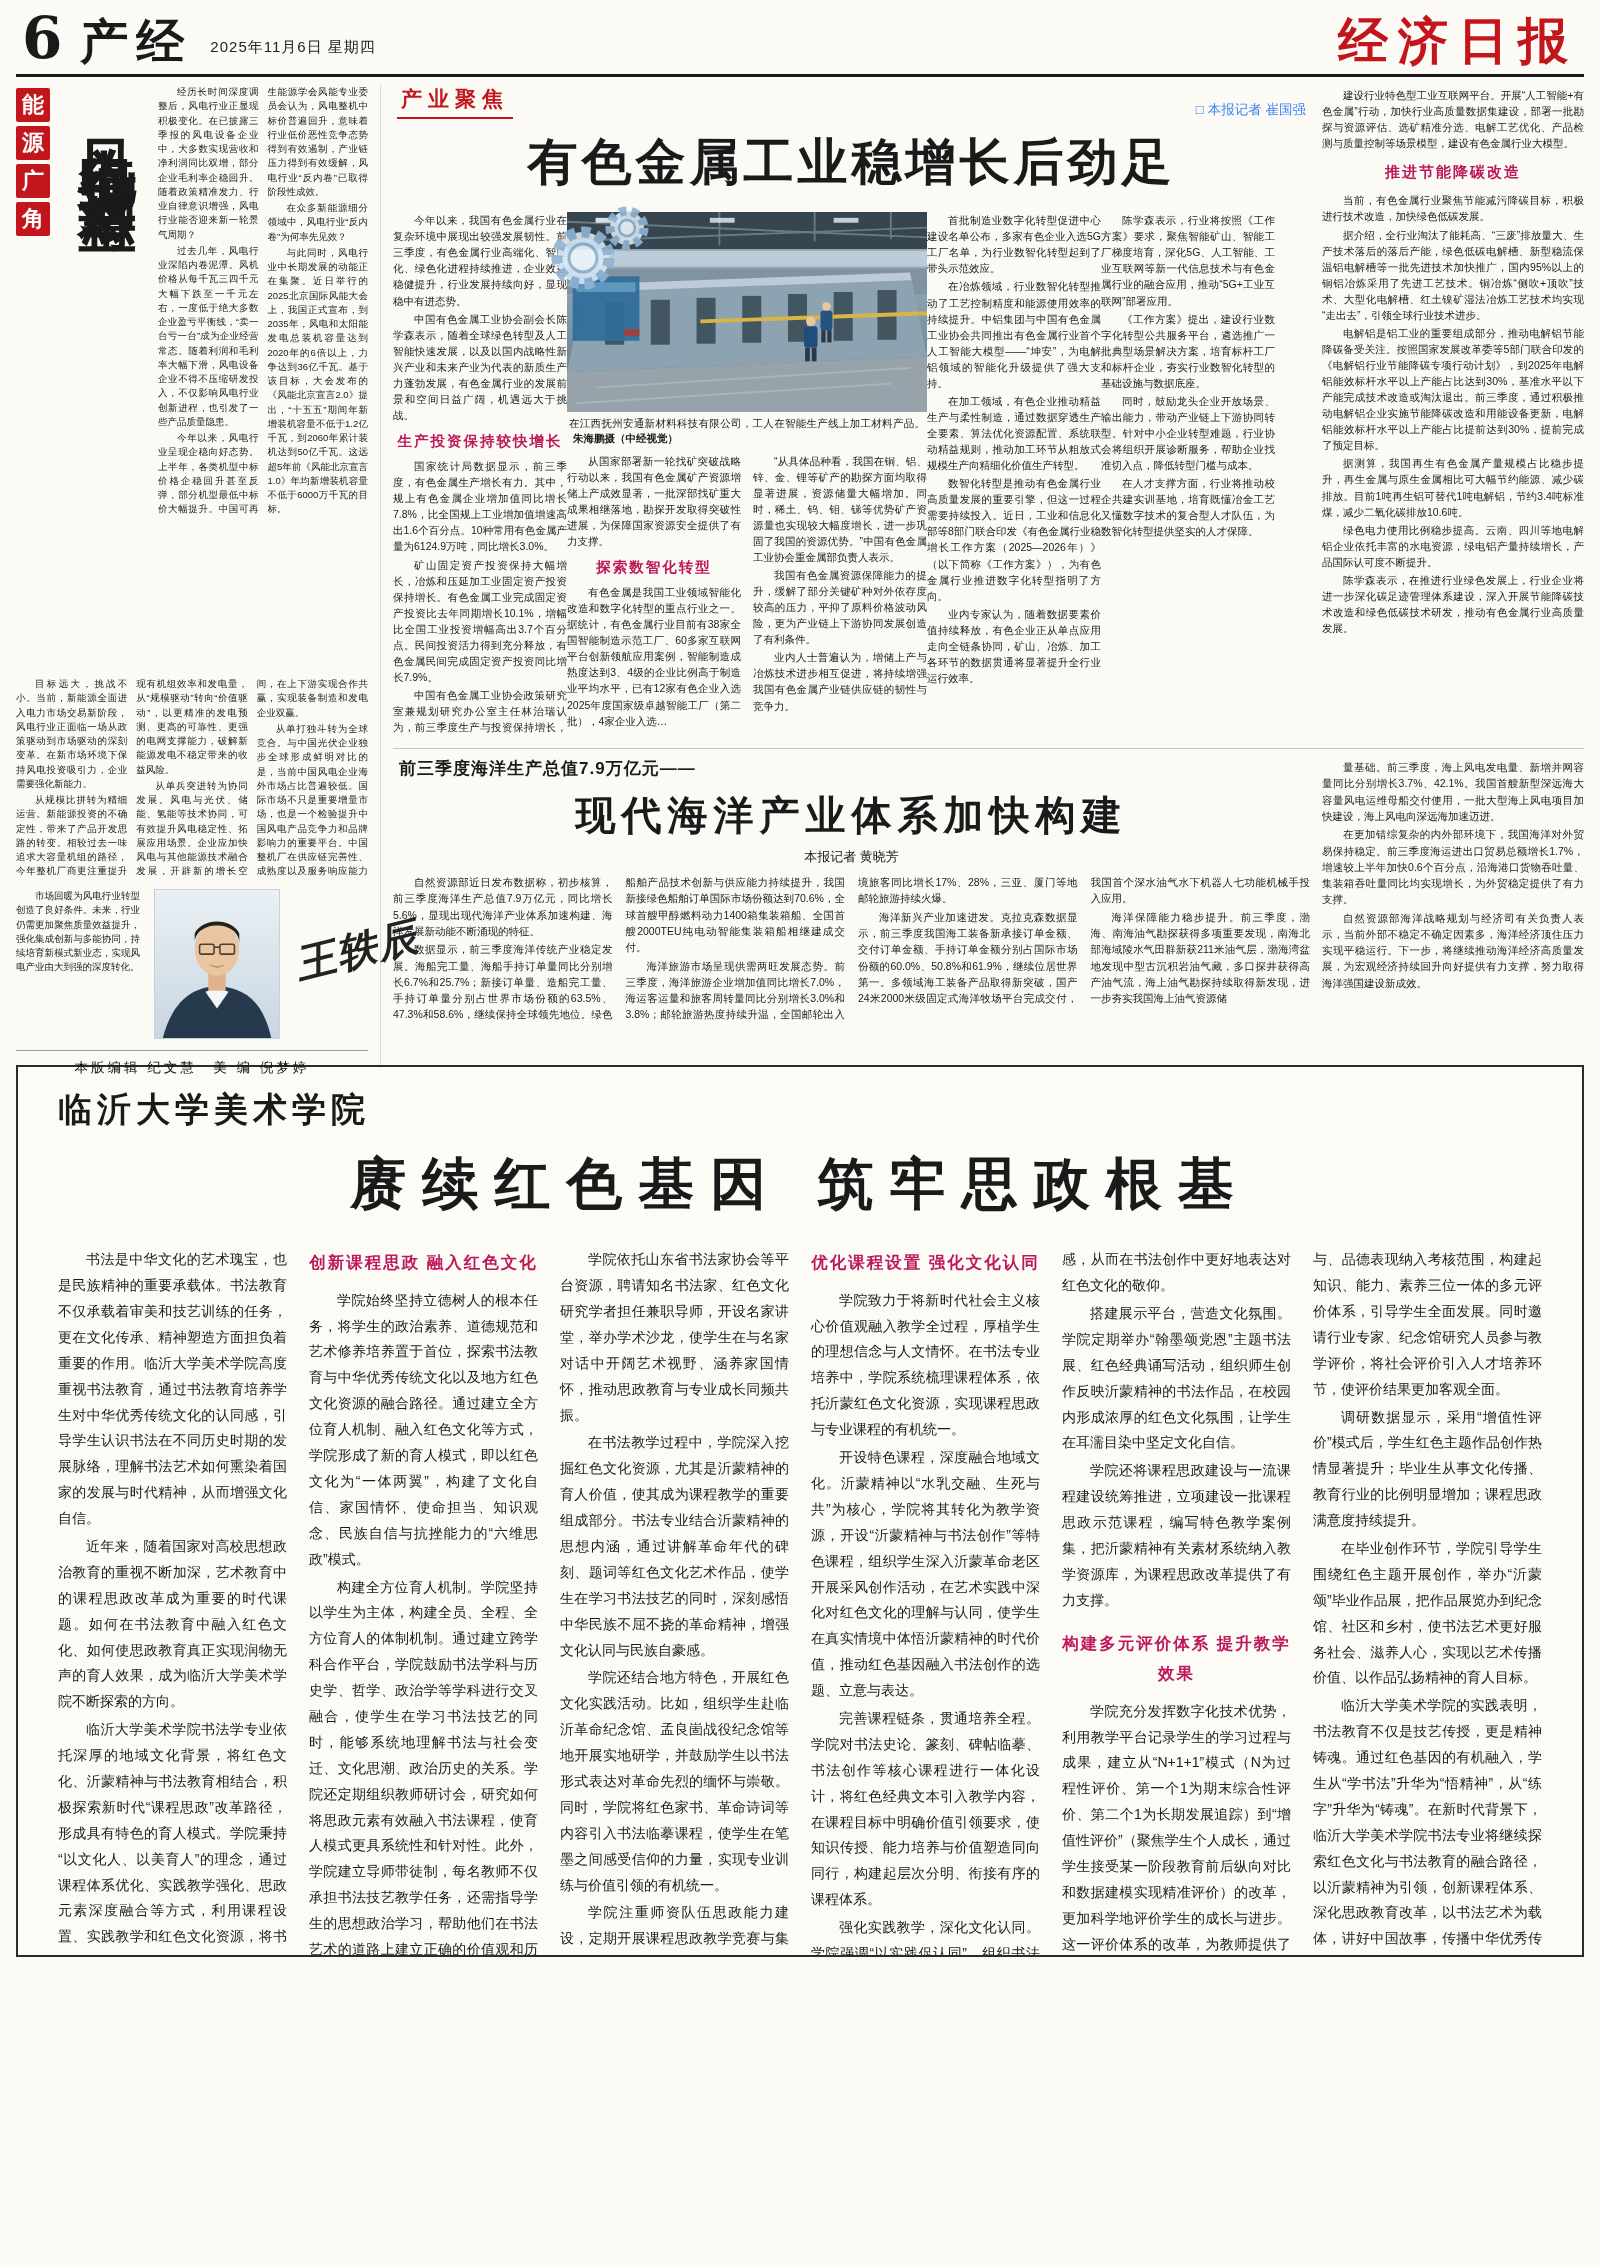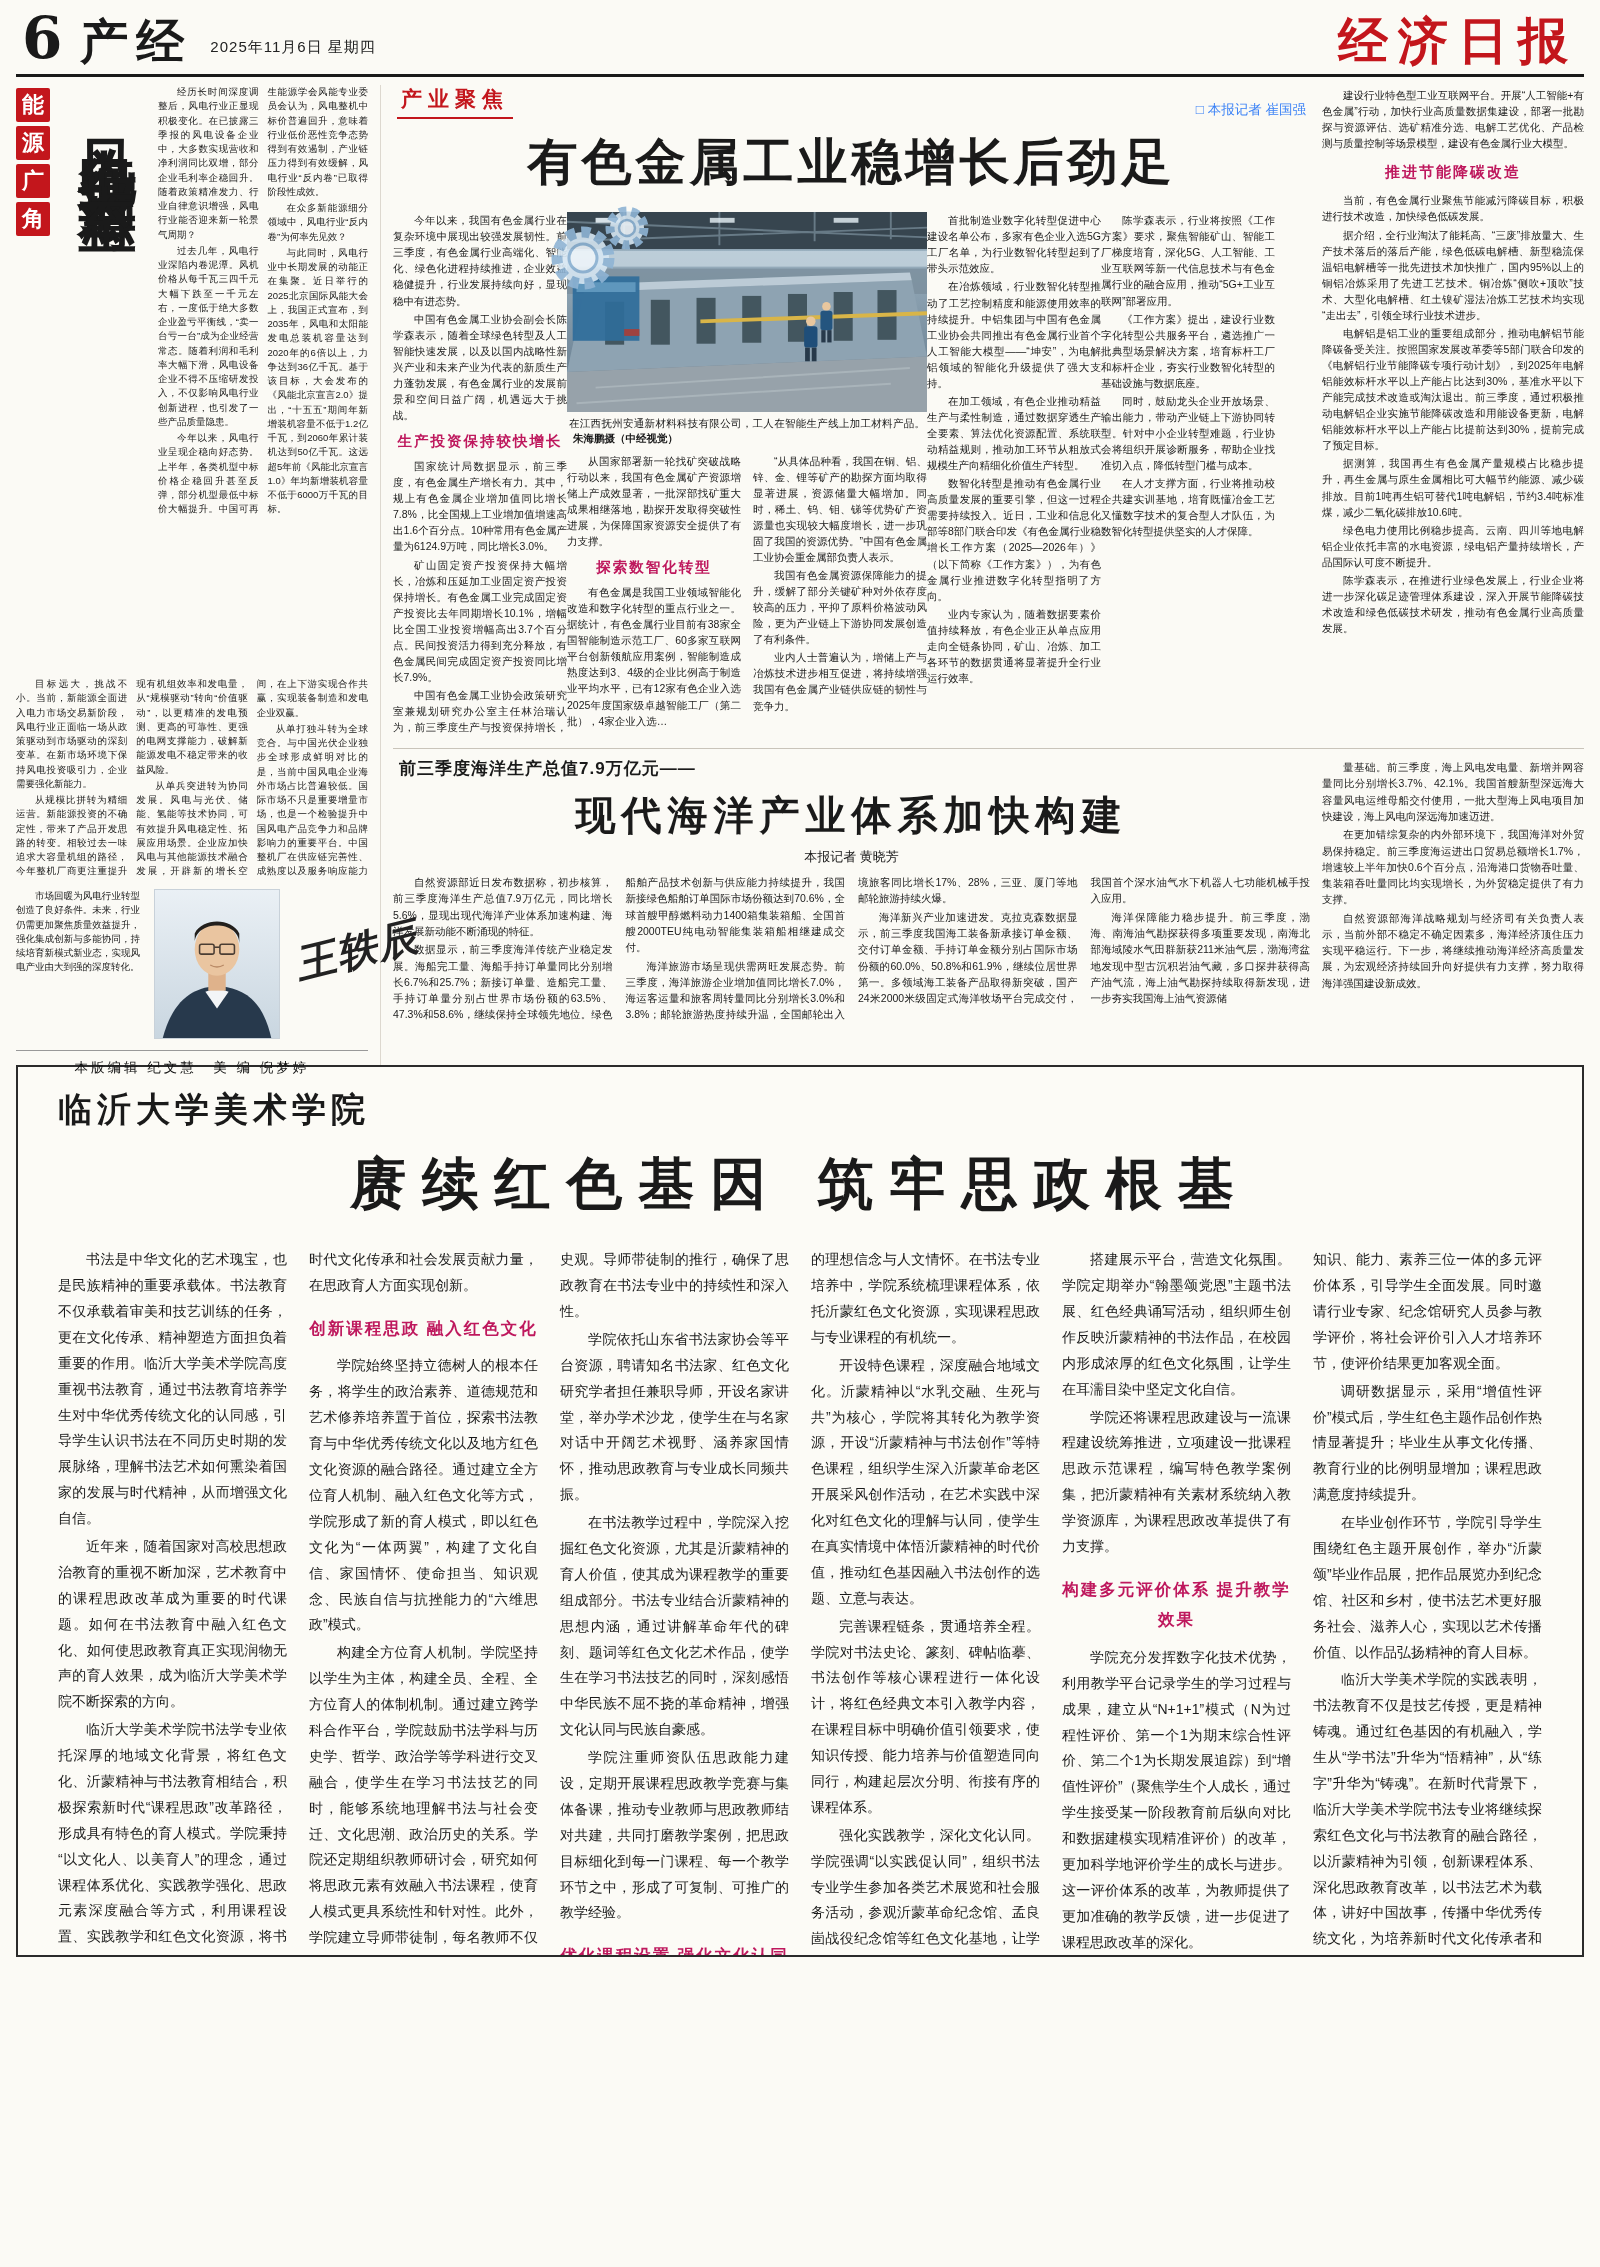"学院还结合地方特色，开展红色文化实践活动。比如，组织学生赴临沂革命纪念馆、孟良崮" p.para { html: none -> <p>学院还结合地方特色，开展红色文化实践活动。比如，组织学生赴临沂革命纪念馆、孟良崮战役纪念馆等地开展实地研学，并鼓励学生以书法形式表达对革命先烈的缅怀与崇敬。同时，学院将红色家书、革命诗词等内容引入书法临摹课程，使学生在笔墨之间感受信仰的力量，实现专业训练与价值引领的有机统一。</p> }
